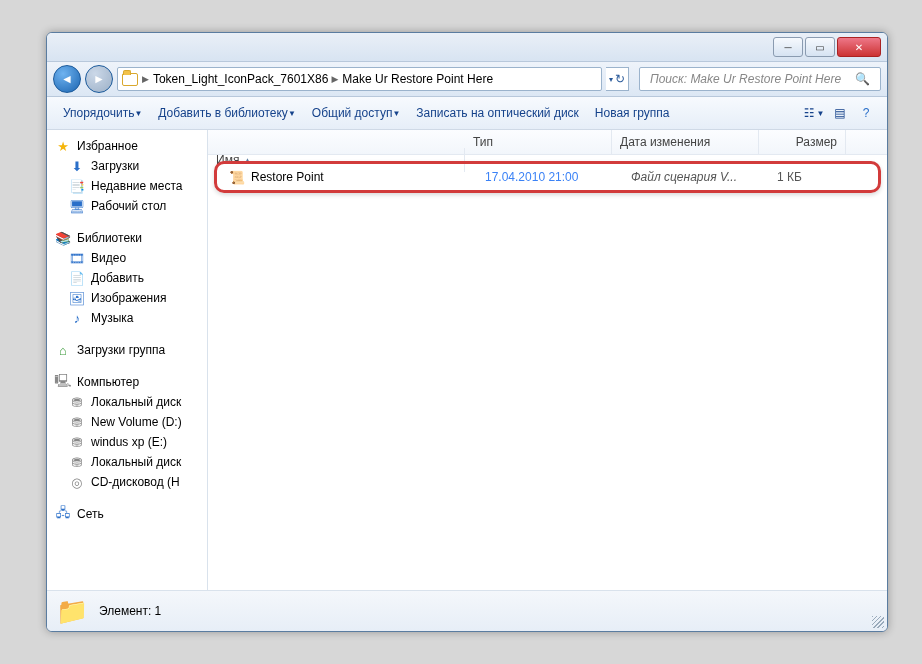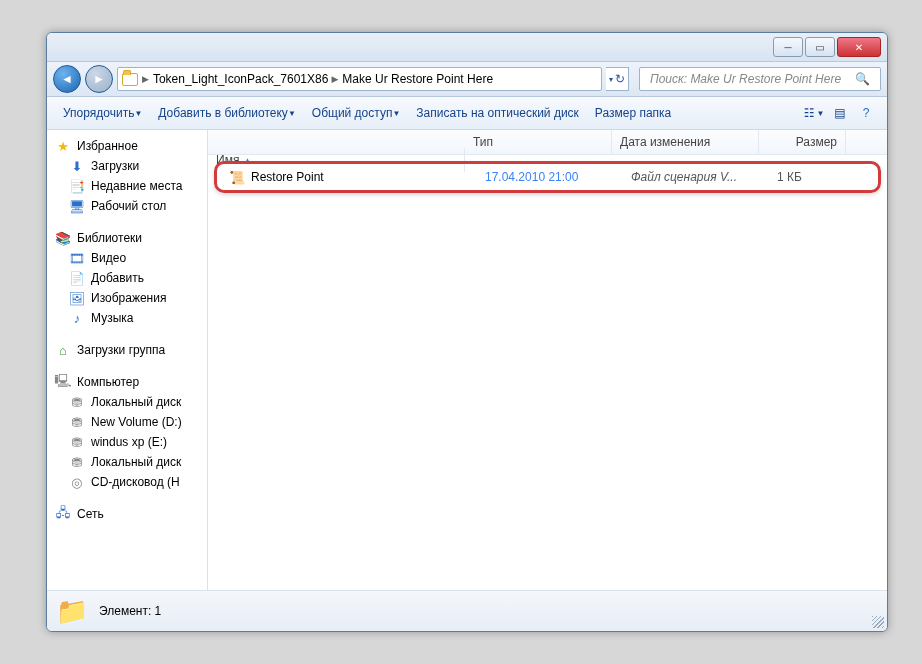"Размер папка" span { text: Размер папка -> Новая группа }
